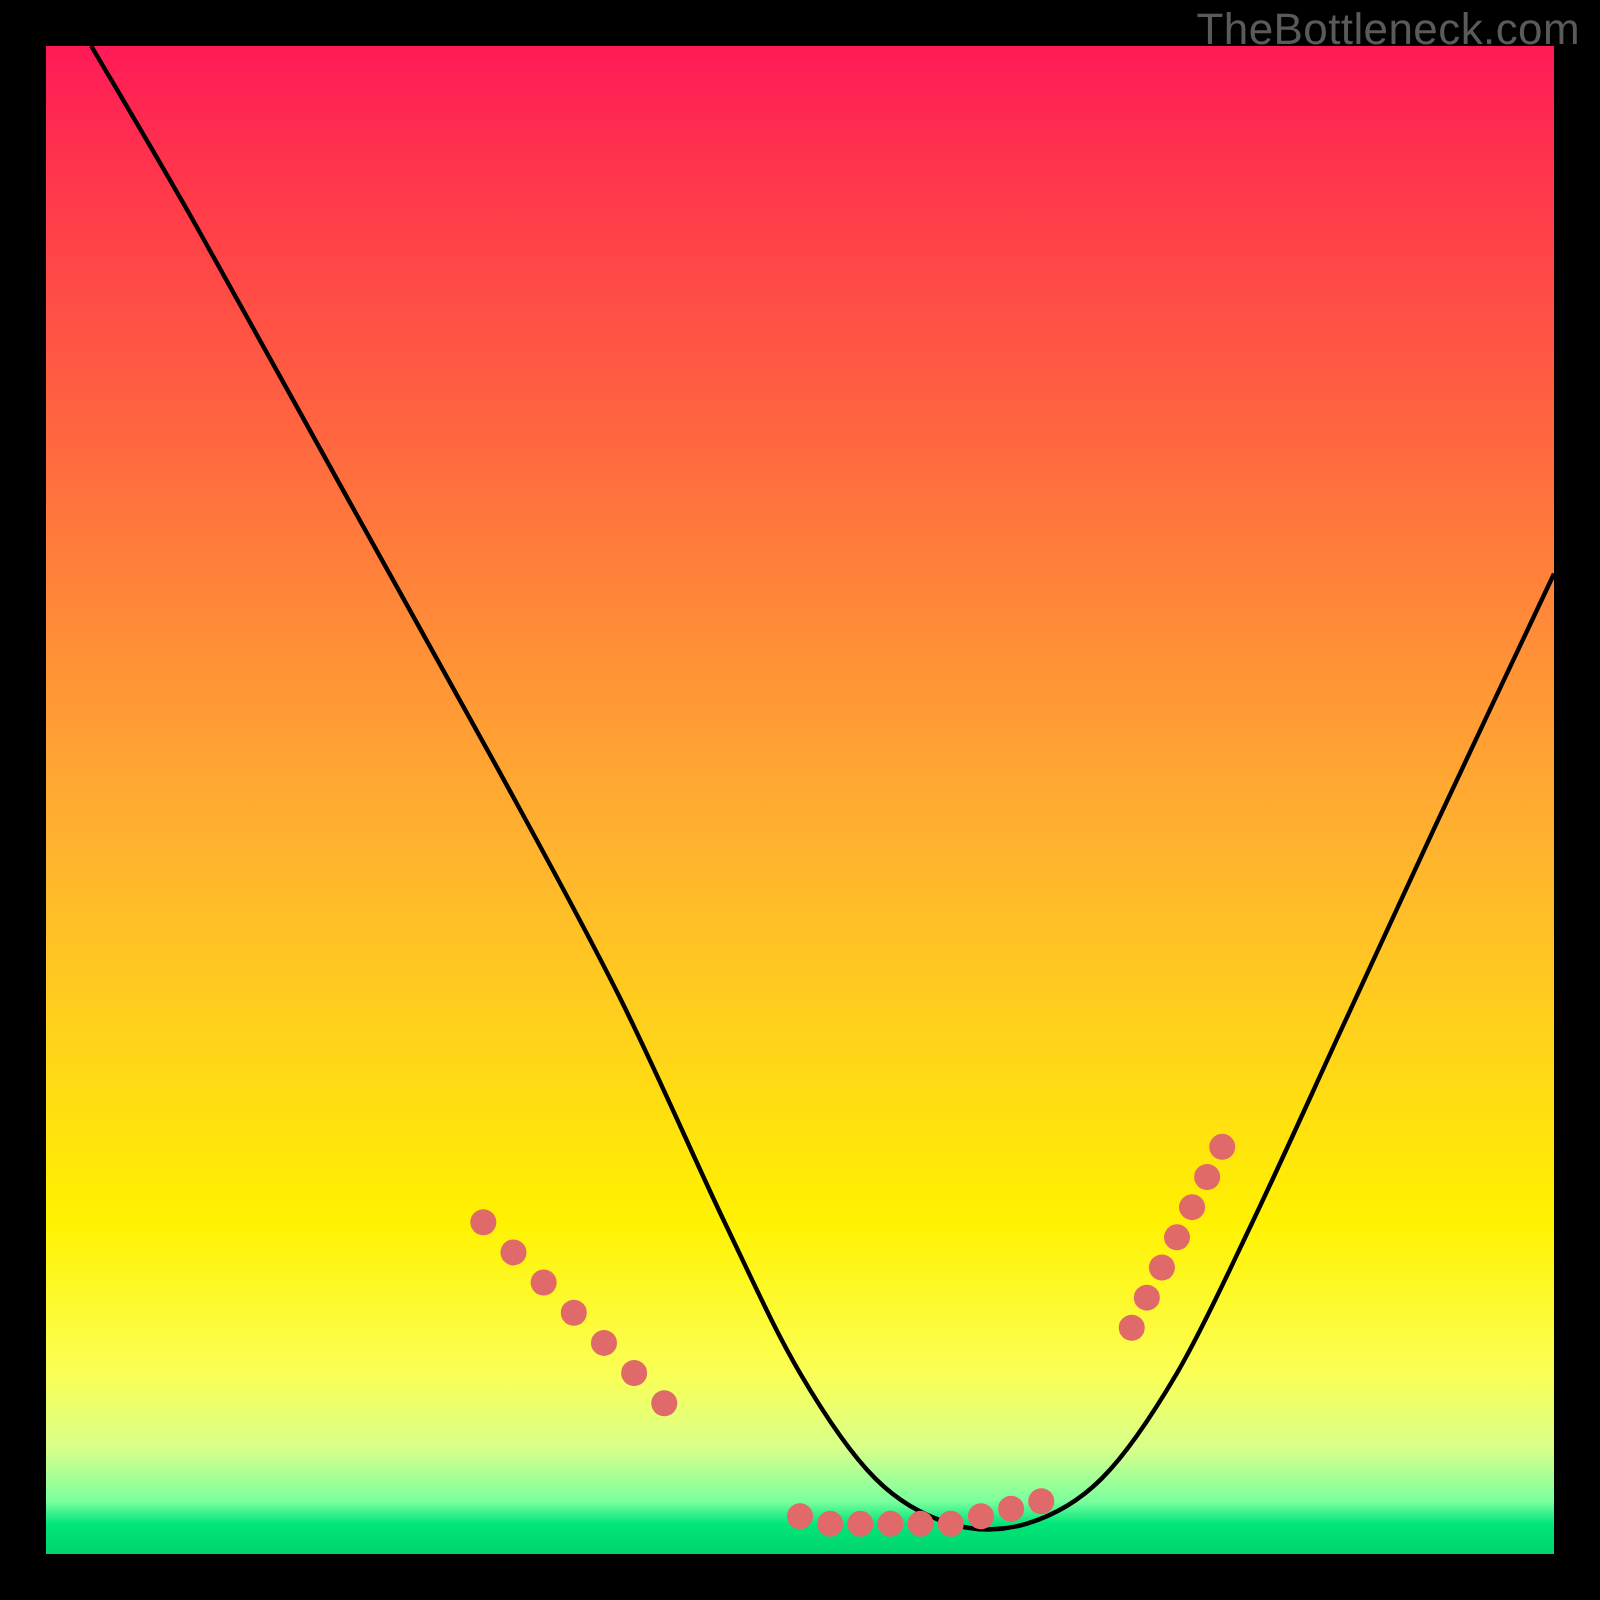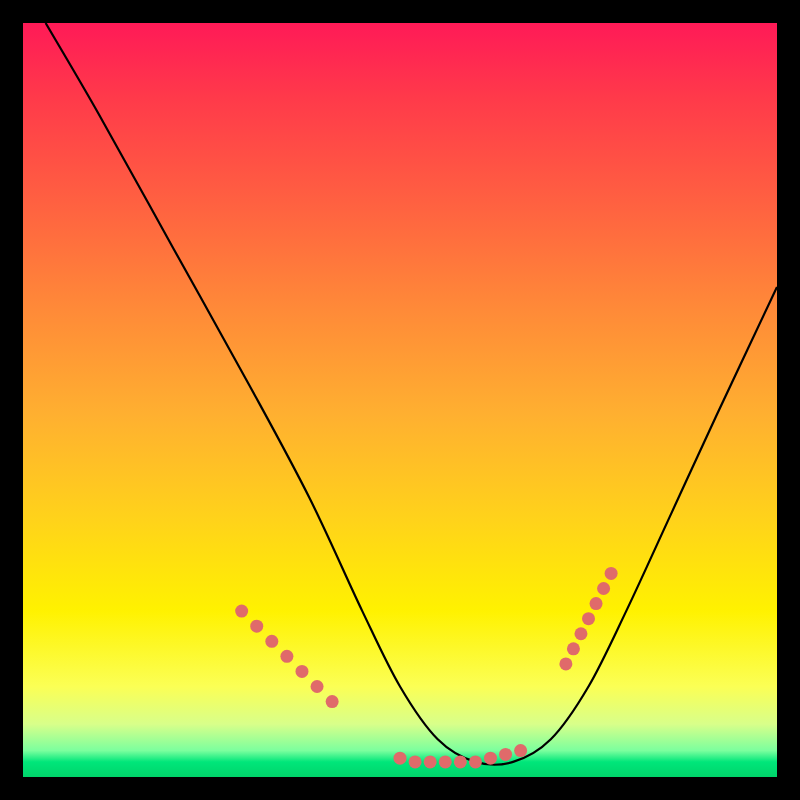"TheBottleneck.com" div.watermark { html: none -> <div>TheBottleneck.com</div> }
